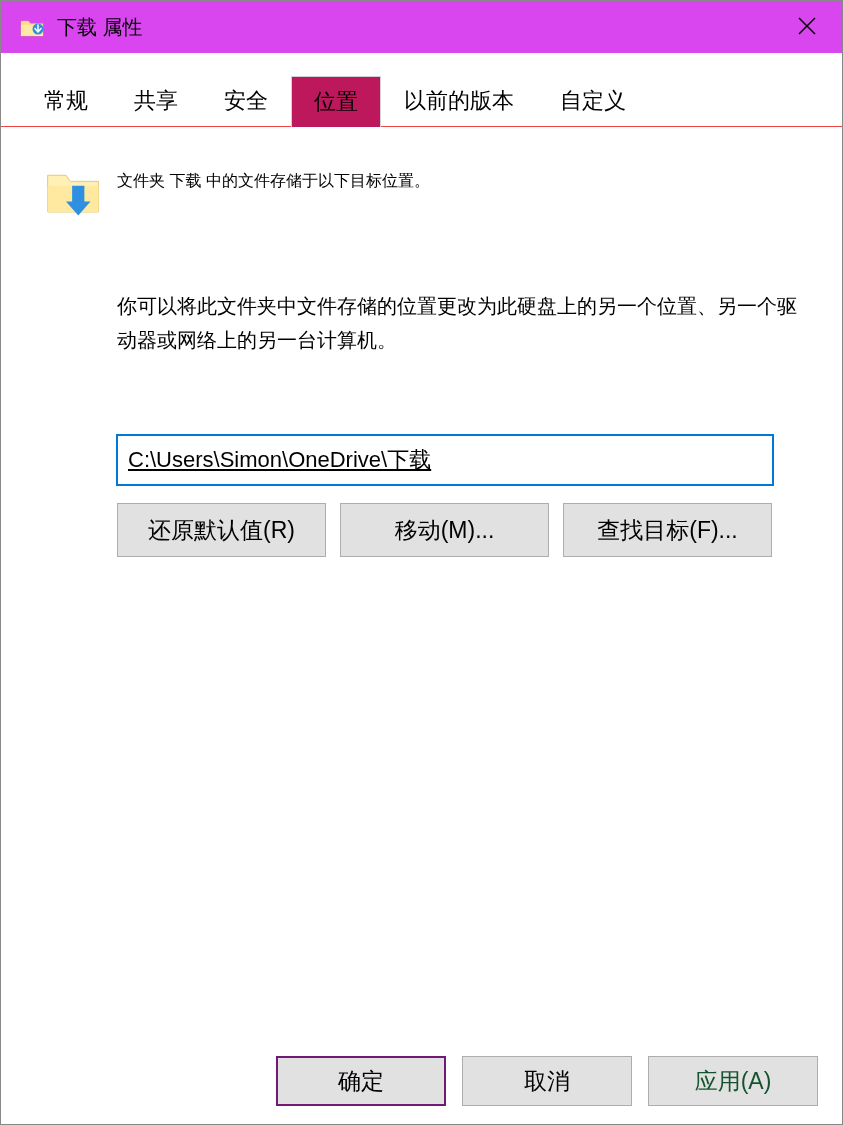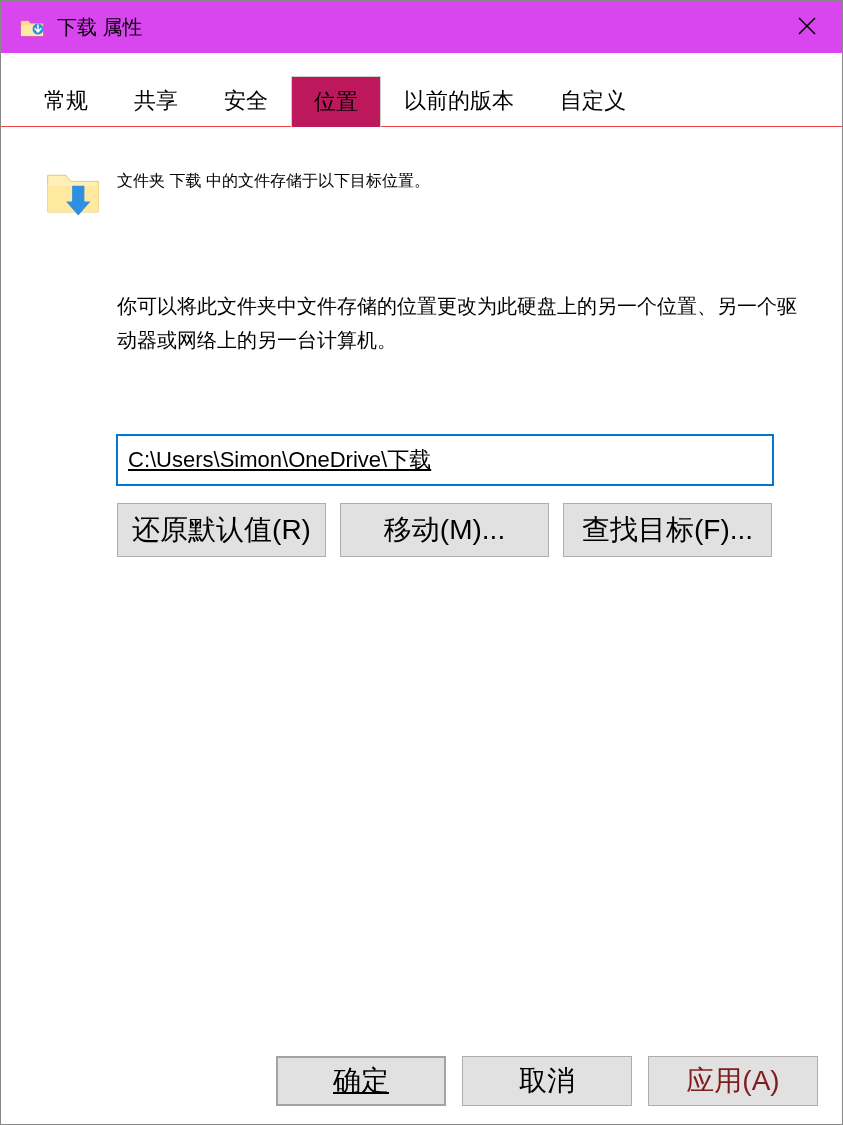"还原默认值(R)" .win-btn { font-size: 28px -> 23px }
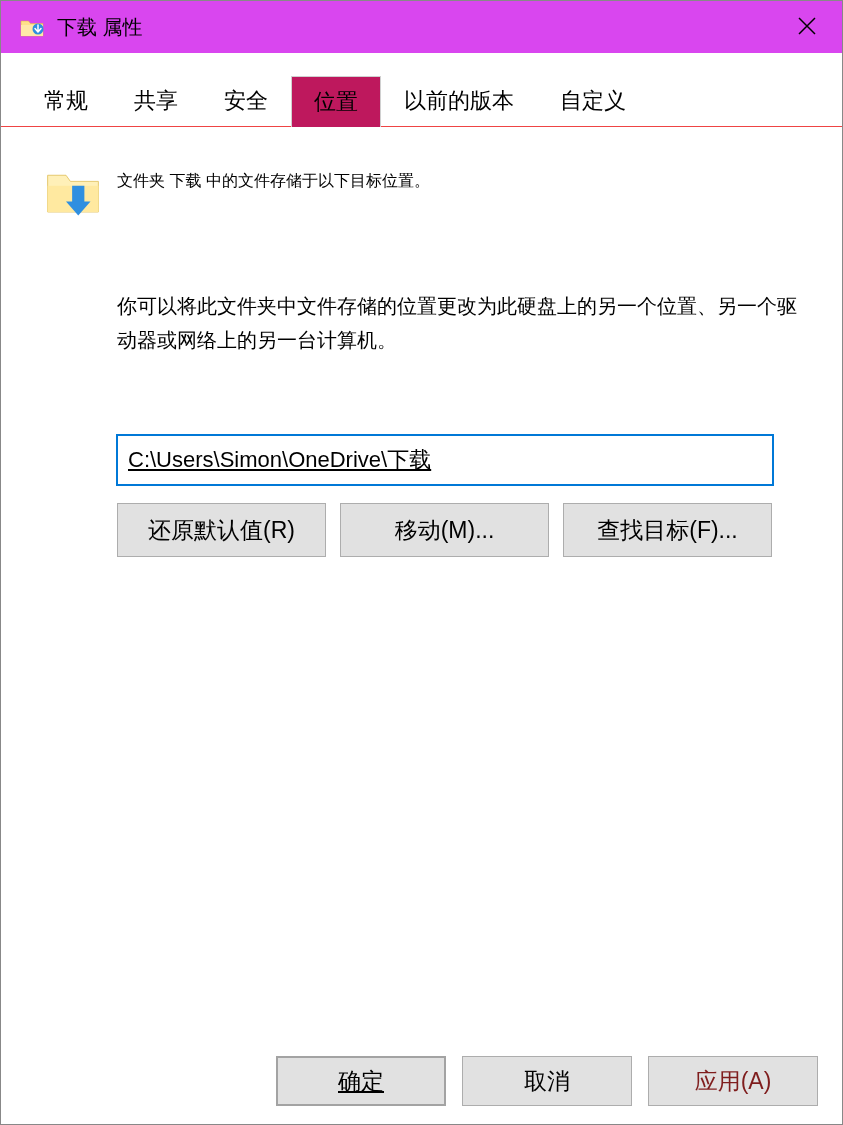"确定" .win-btn.default { border: 2px solid #a3a3a3 -> 2px solid #701a75; text-decoration: underline -> none }
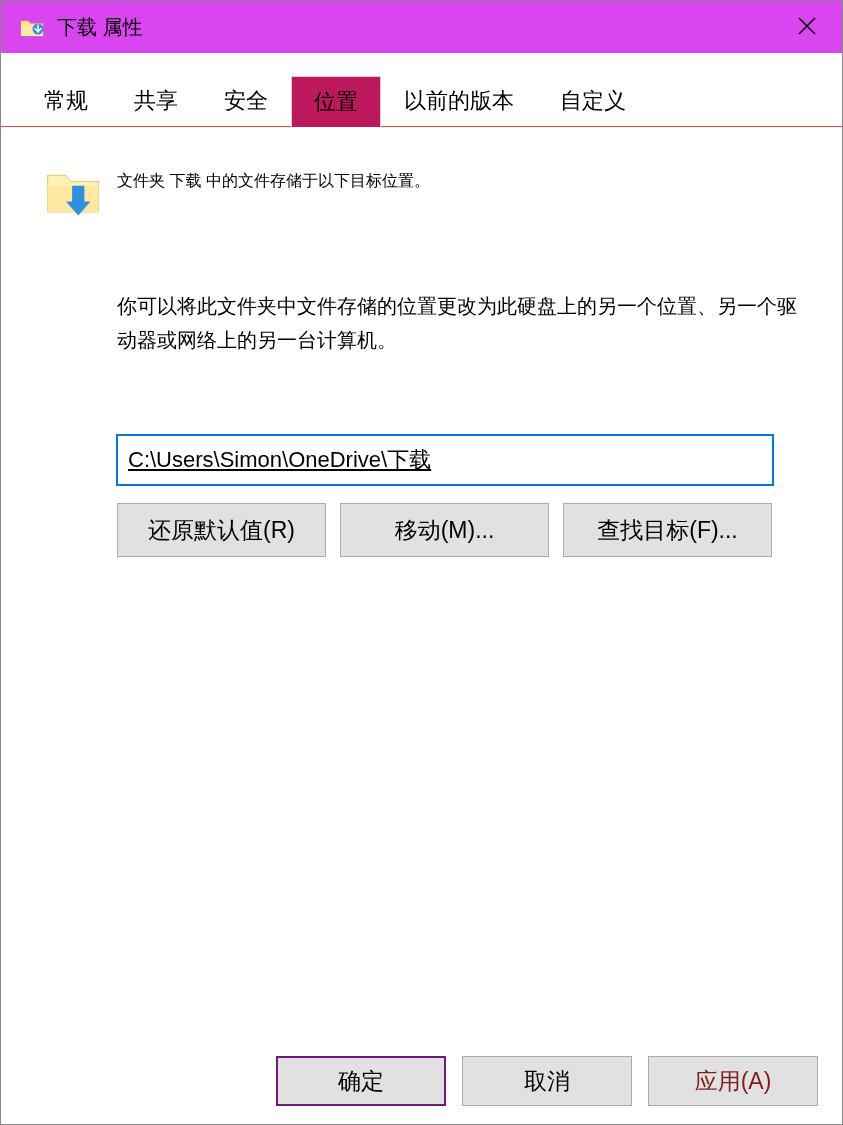"应用(A)" .win-btn.disabled { color: #7f1d1d -> #14532d }
